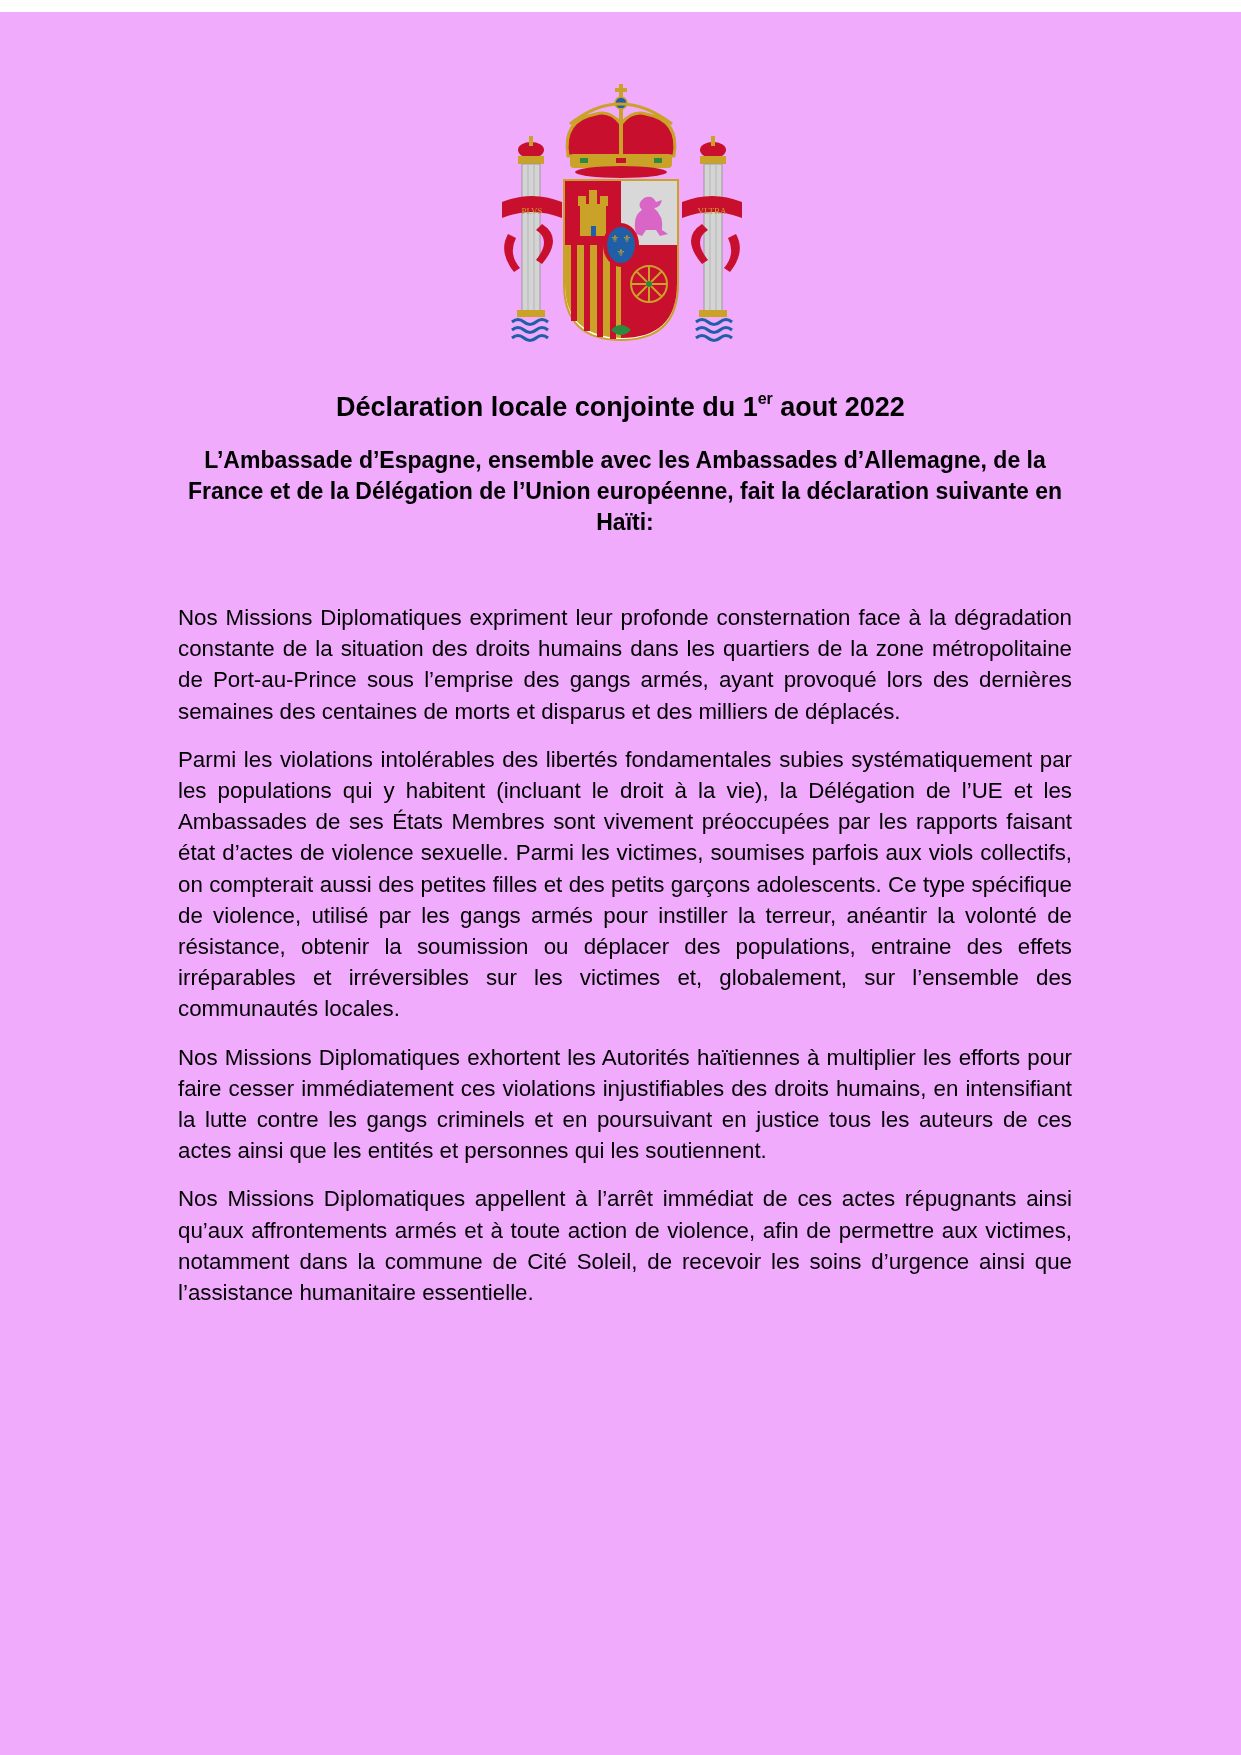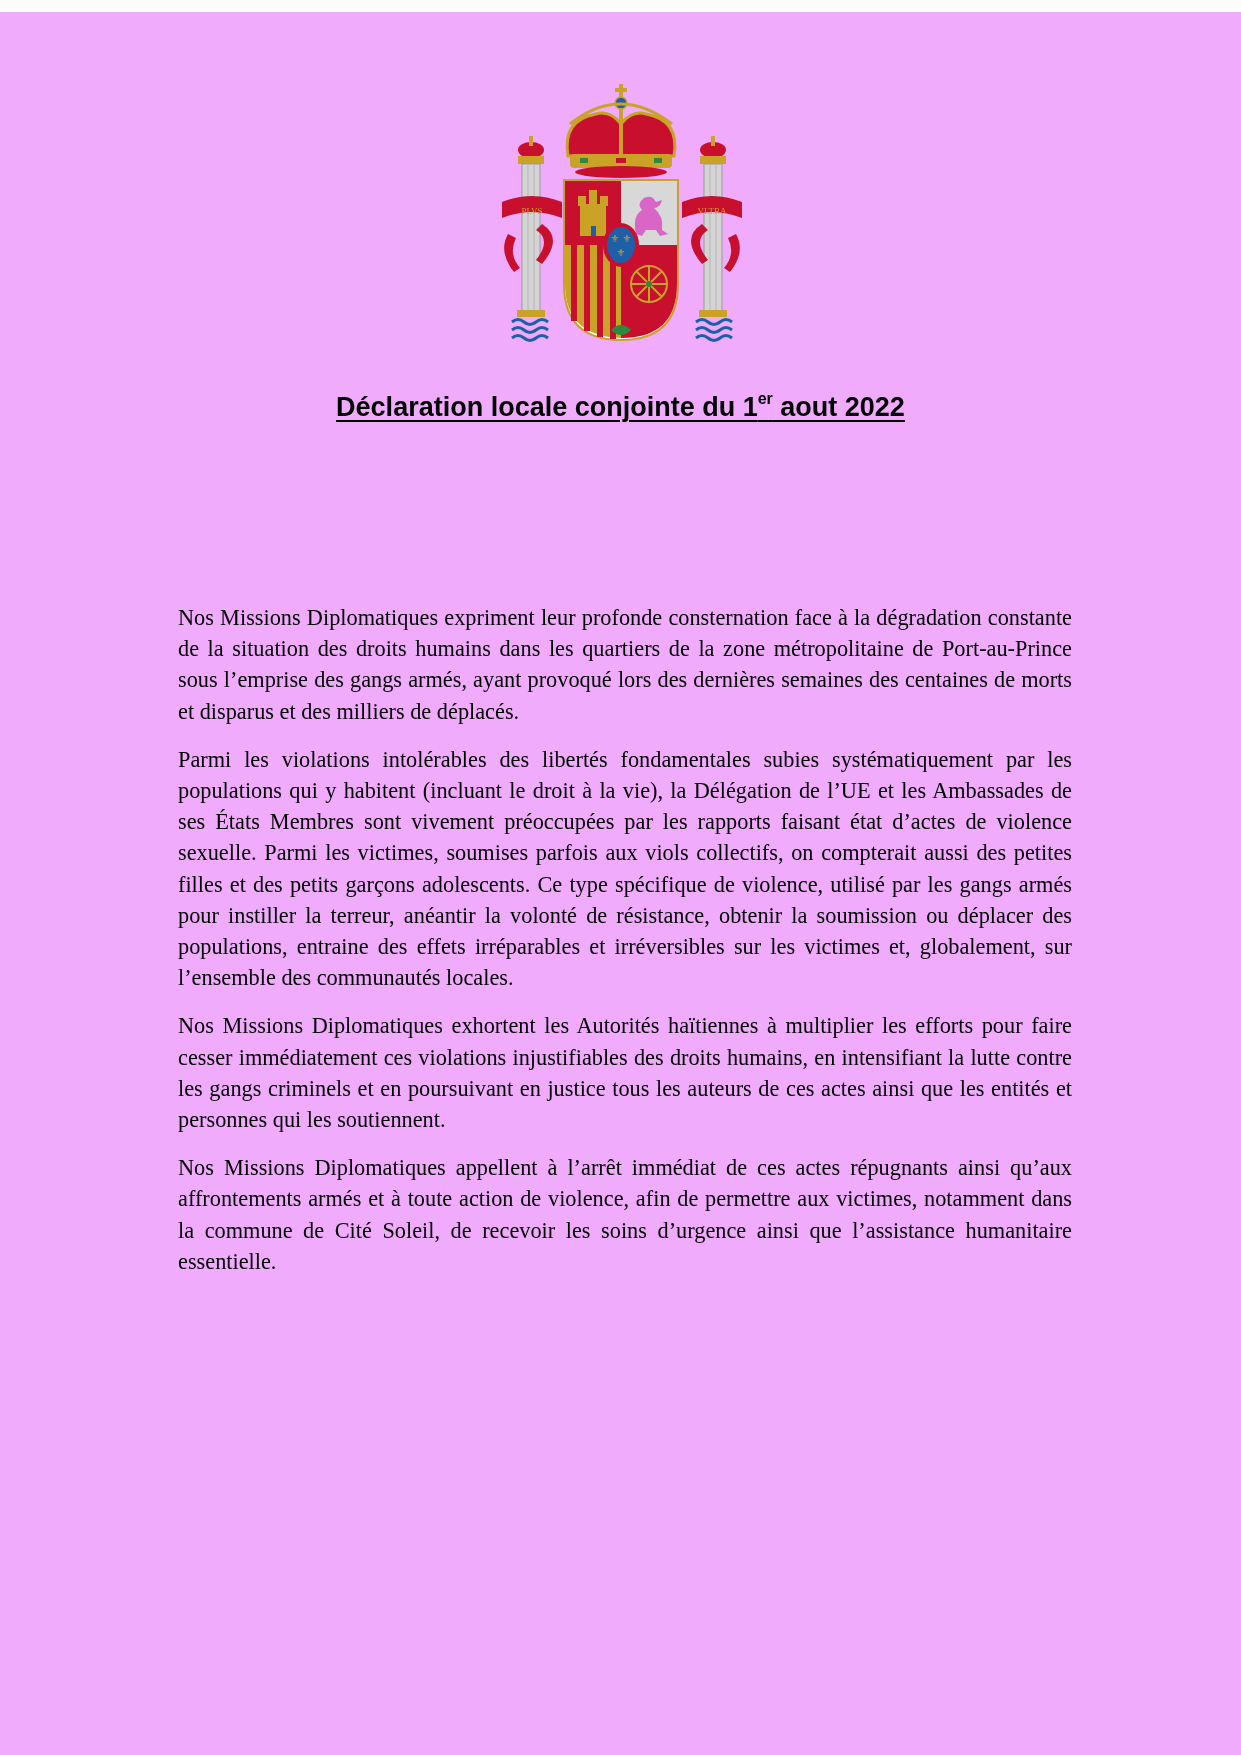"Déclaration locale conjointe du 1er" .title span.t { text-decoration: underline -> none }
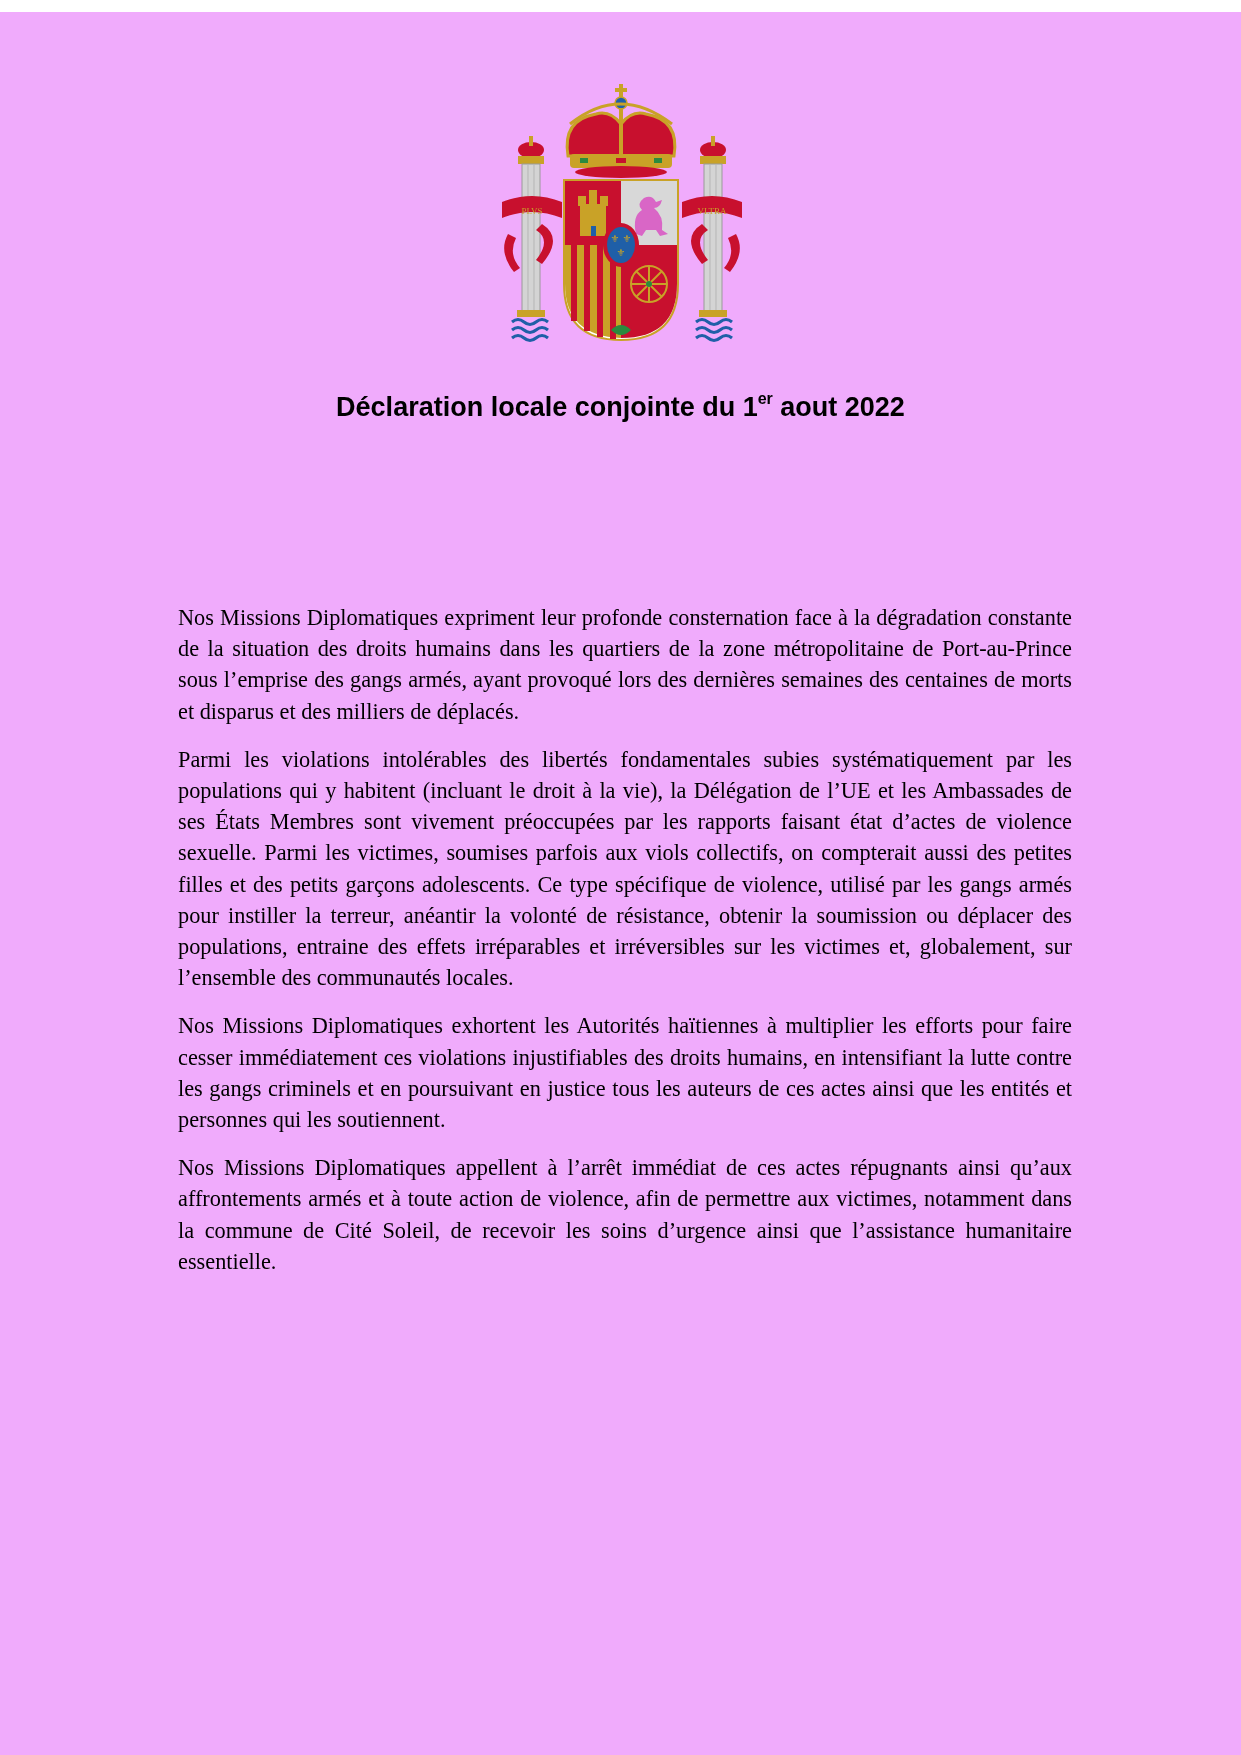"L’Ambassade d’Espagne, ensemble avec les" div.subtitle { html: none -> <div>L’Ambassade d’Espagne, ensemble avec les Ambassades d’Allemagne, de la France et de la Délégation de l’Union européenne, fait la déclaration suivante en Haïti:</div> }
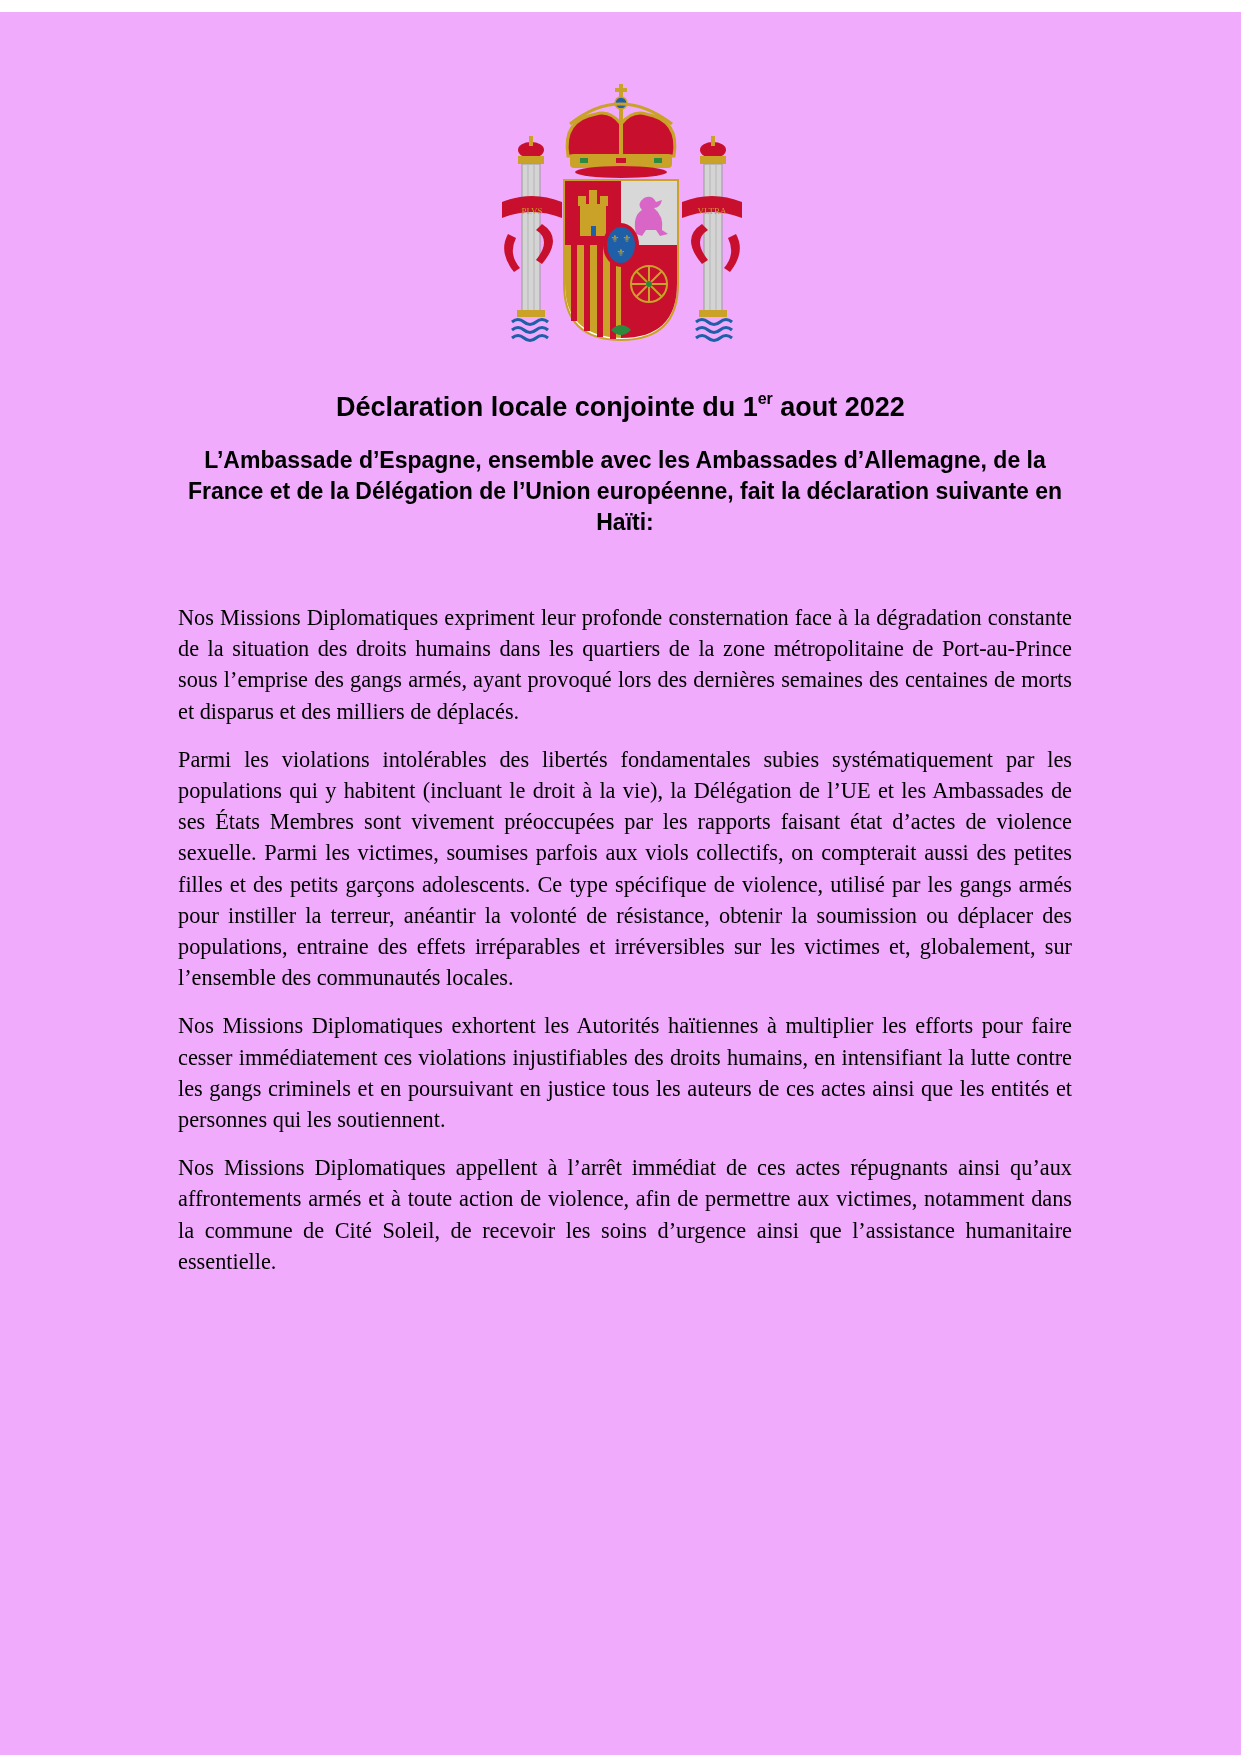"Nos Missions Diplomatiques expriment" .body { font-family: Liberation Serif, serif -> none }
